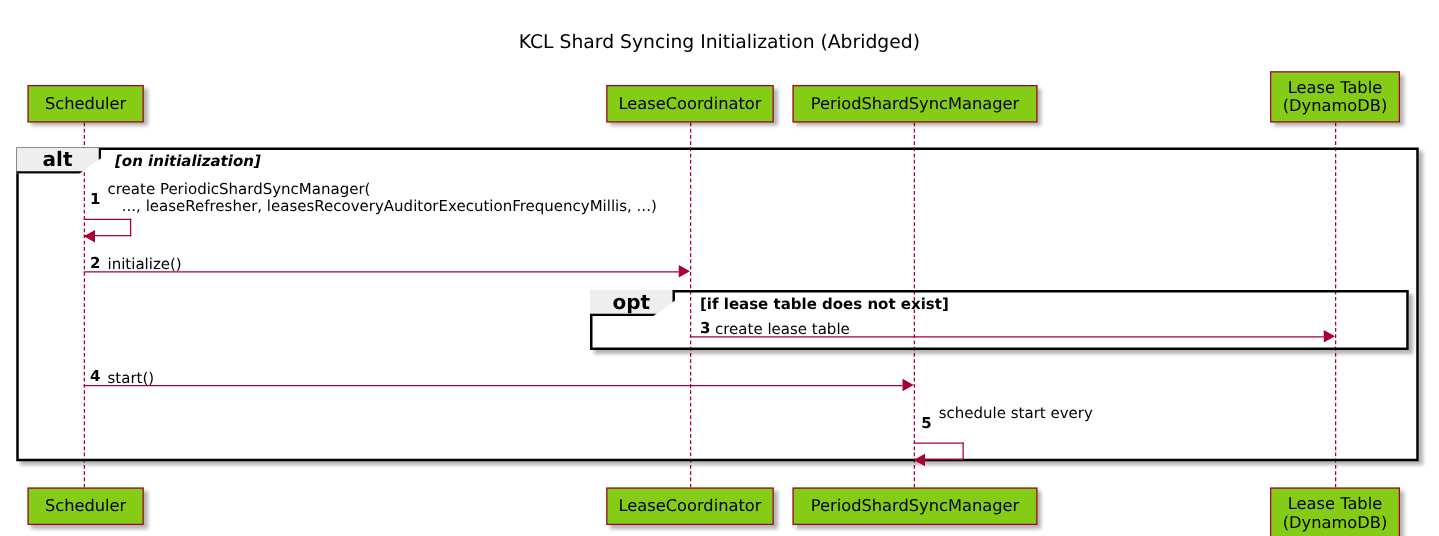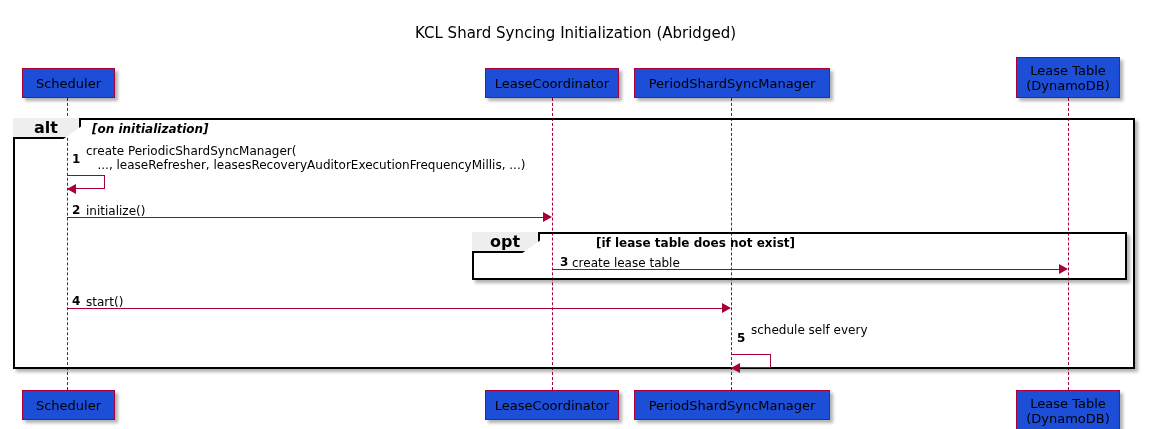"Lease Table" .participant { background: #1d4ed8 -> #84cc16 }
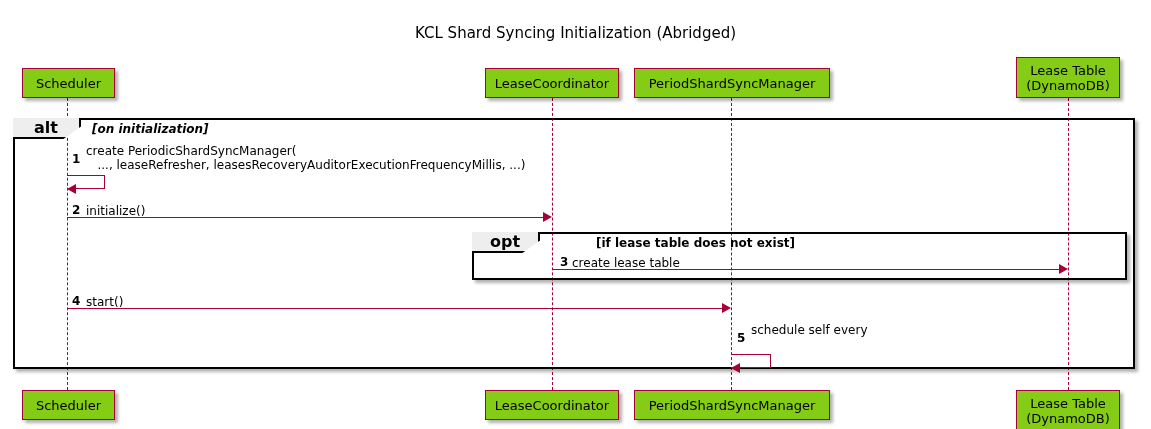"[if lease table does not" div.fragment-guard { margin-left: 36px -> none }
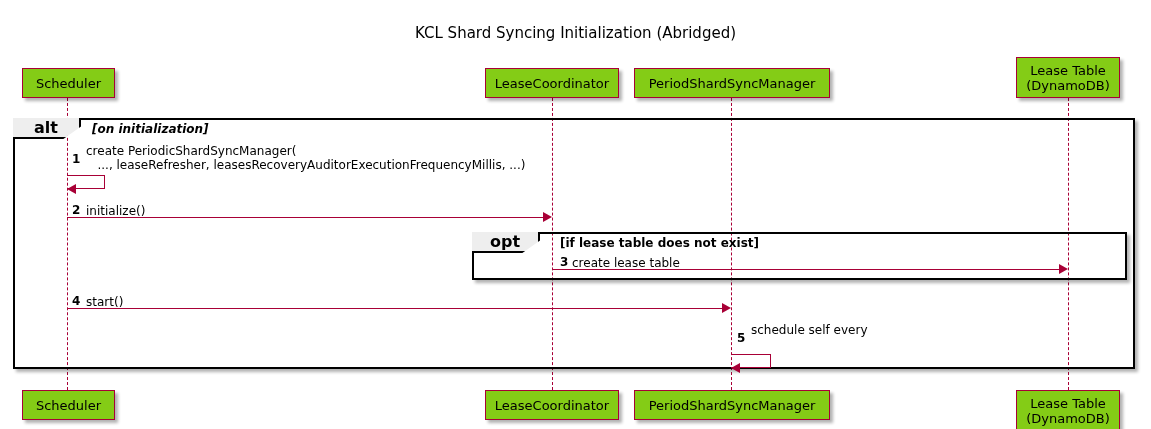"schedule self every" div.msg-text { text: self -> start }
